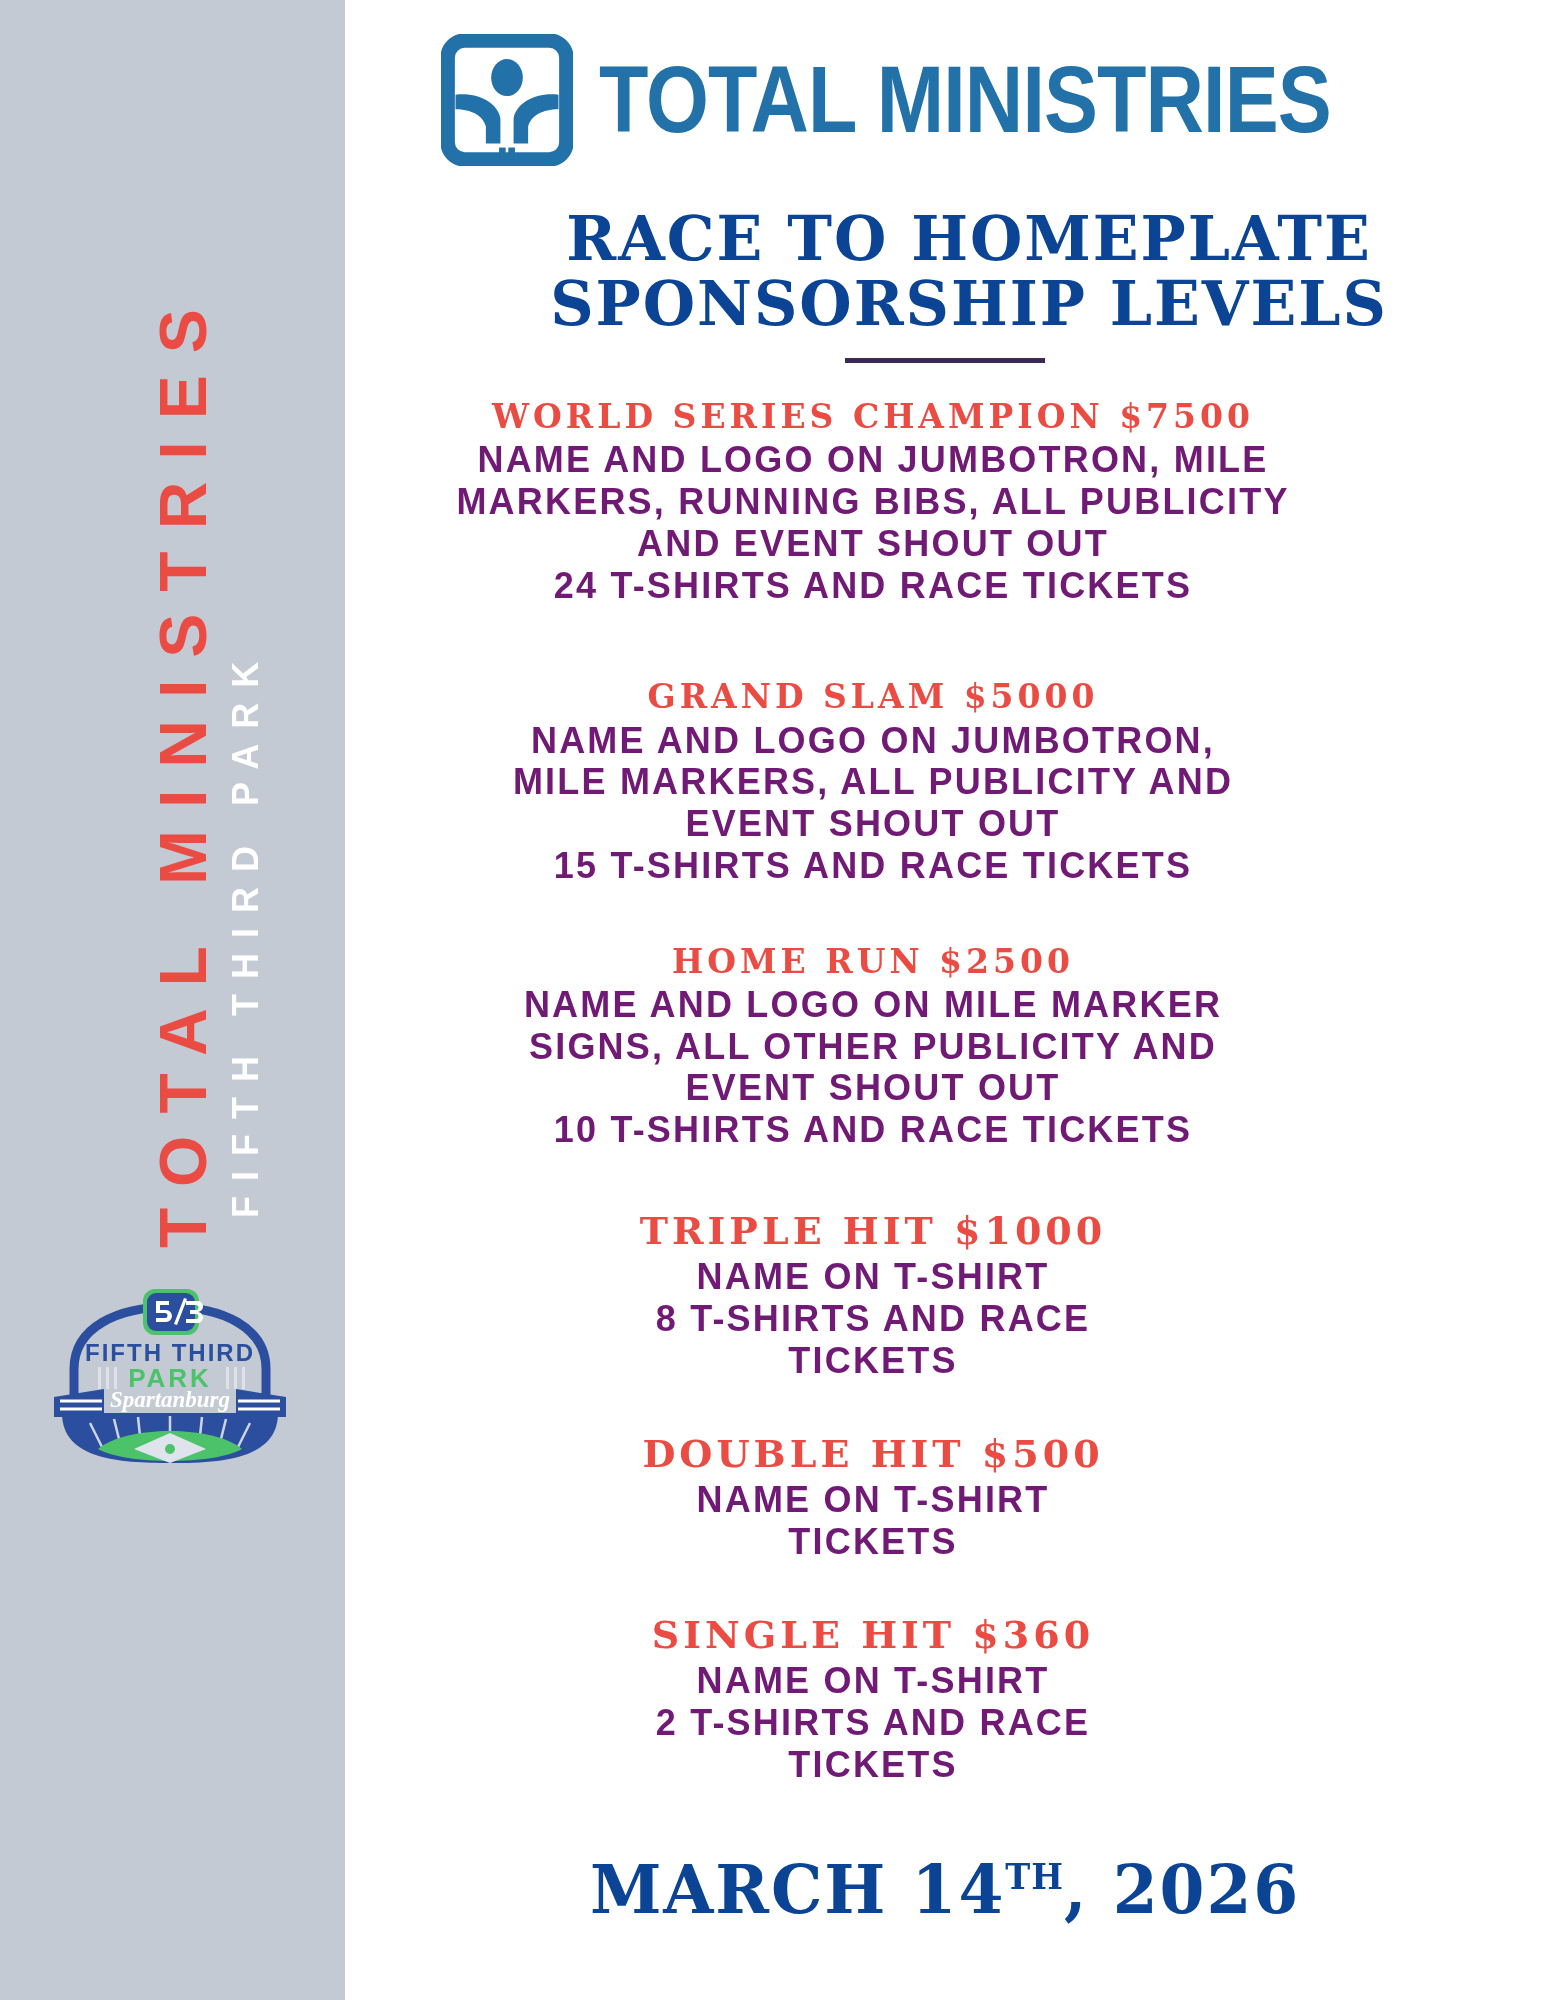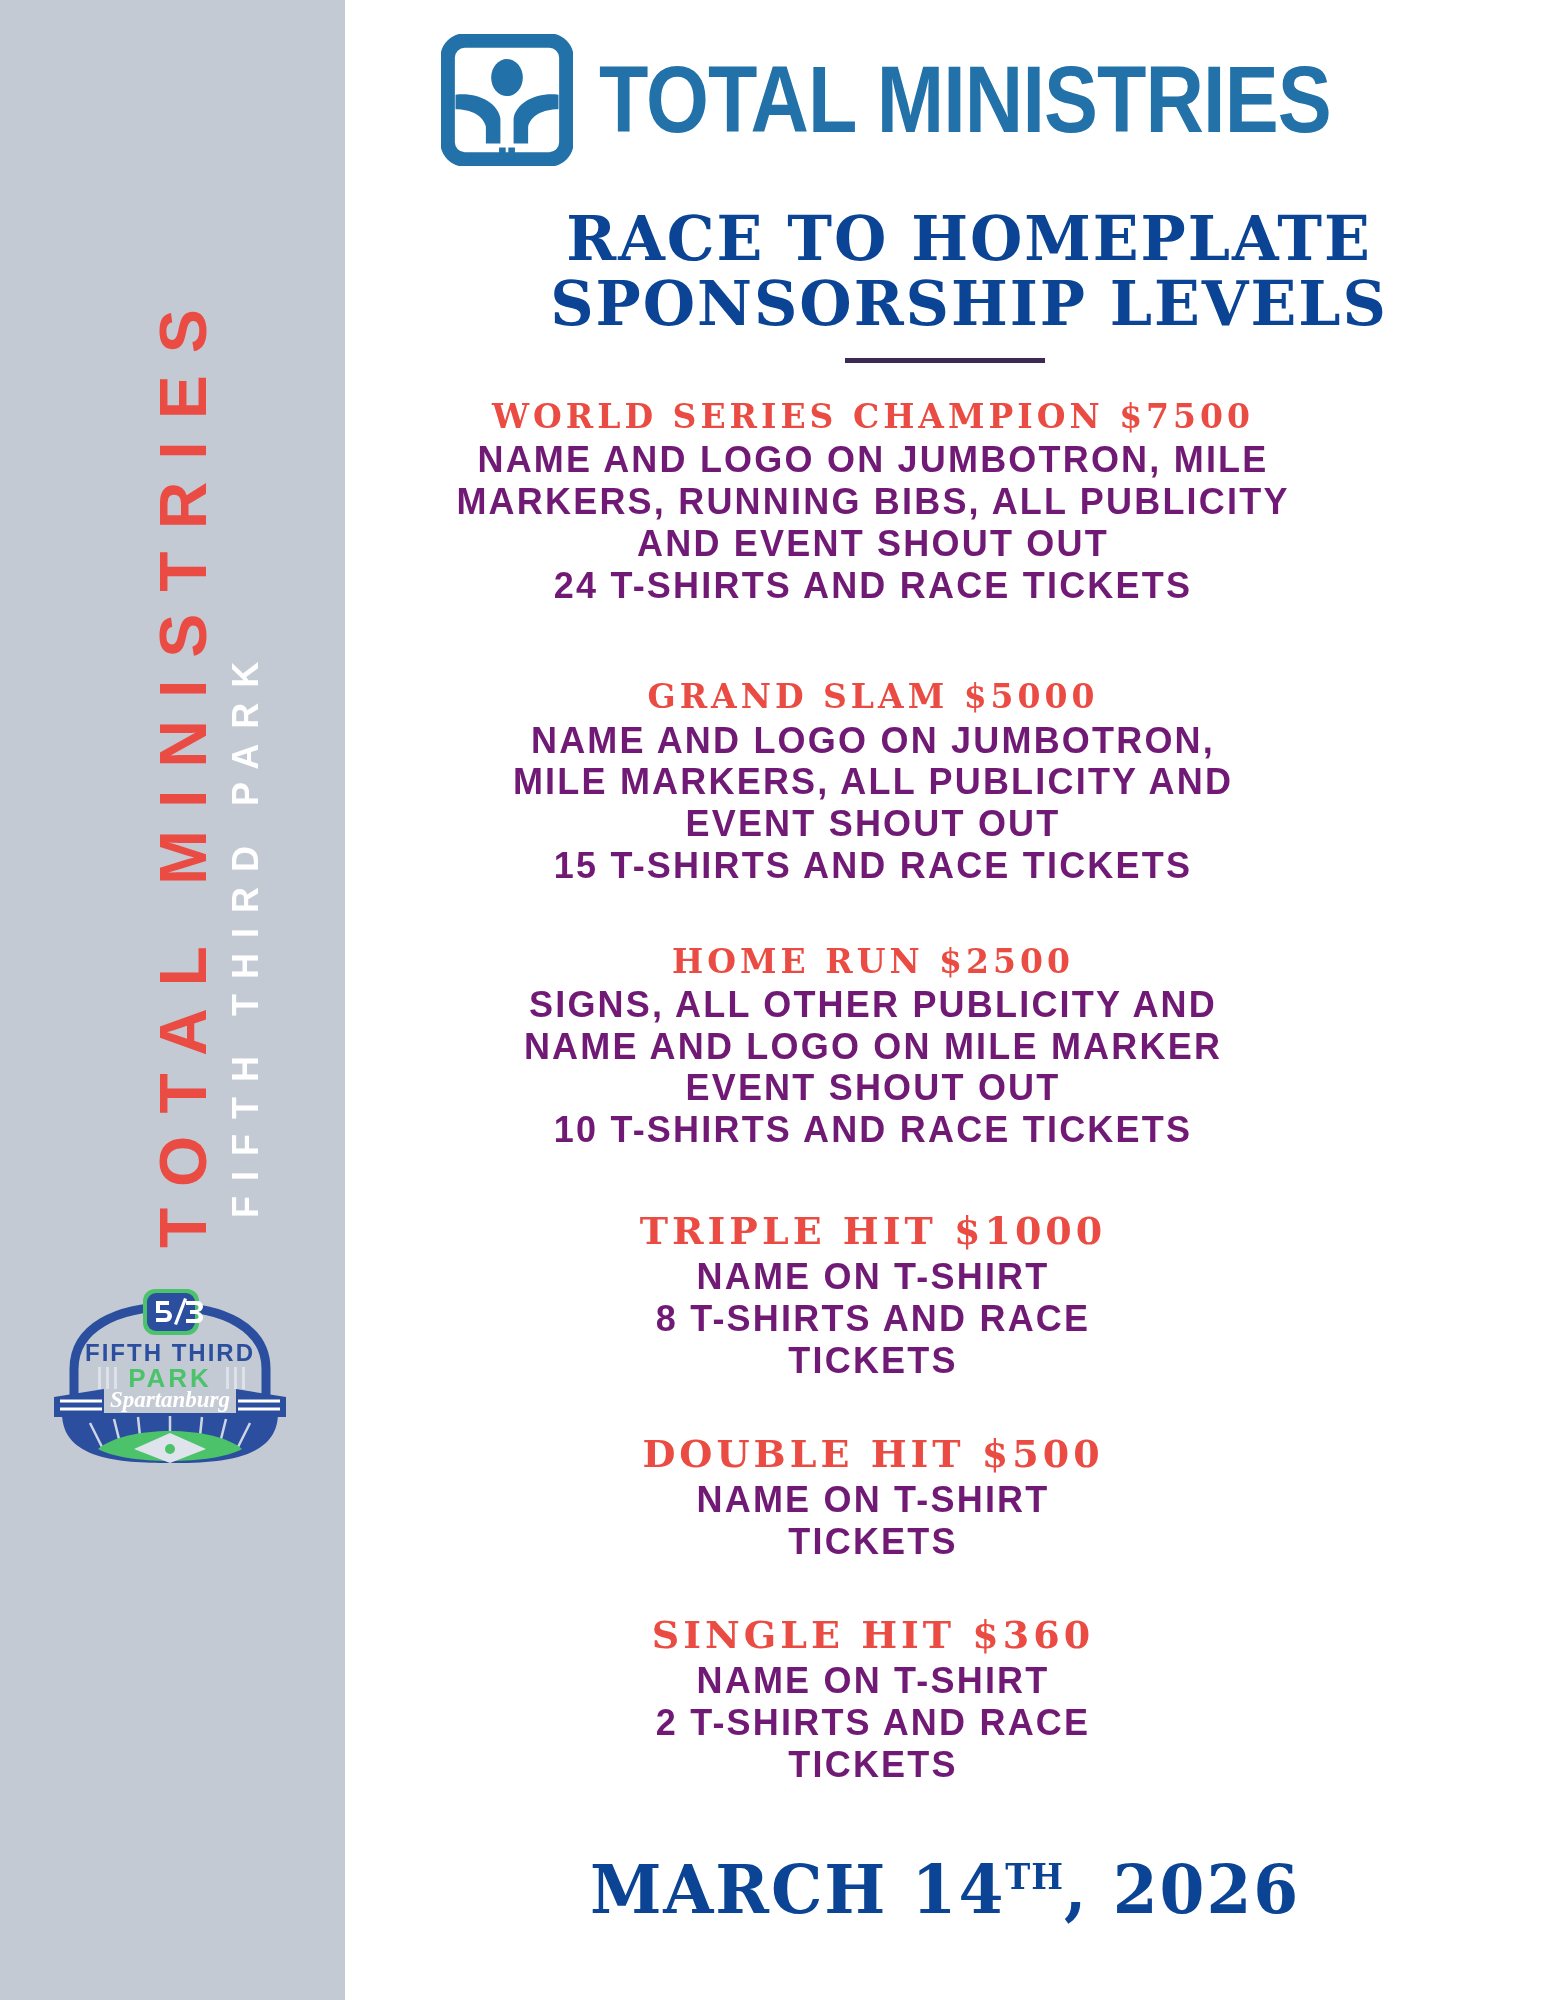"SIGNS, ALL OTHER PUBLICITY AND" div.tier-line { order: before "NAME AND LOGO ON MILE" -> after "NAME AND LOGO ON MILE" }
